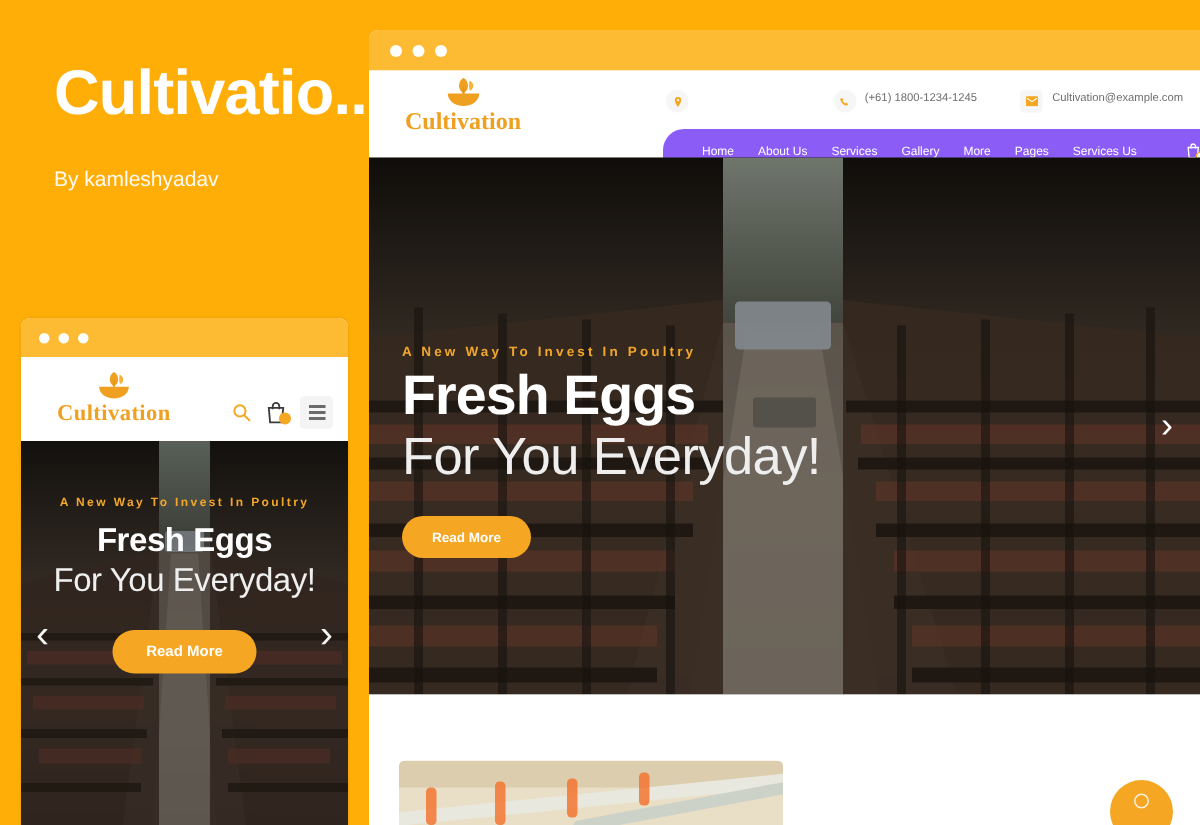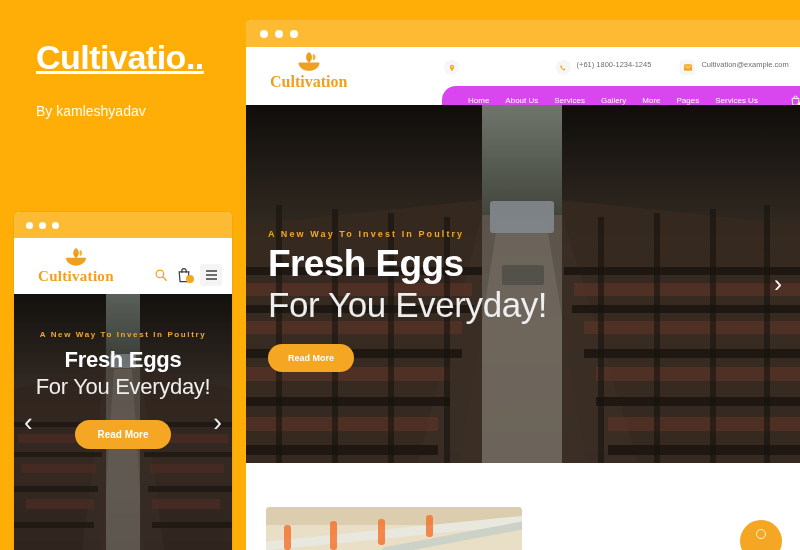"Cultivatio.." .promo-title { font-size: 34px -> 42px; text-decoration: underline -> none }
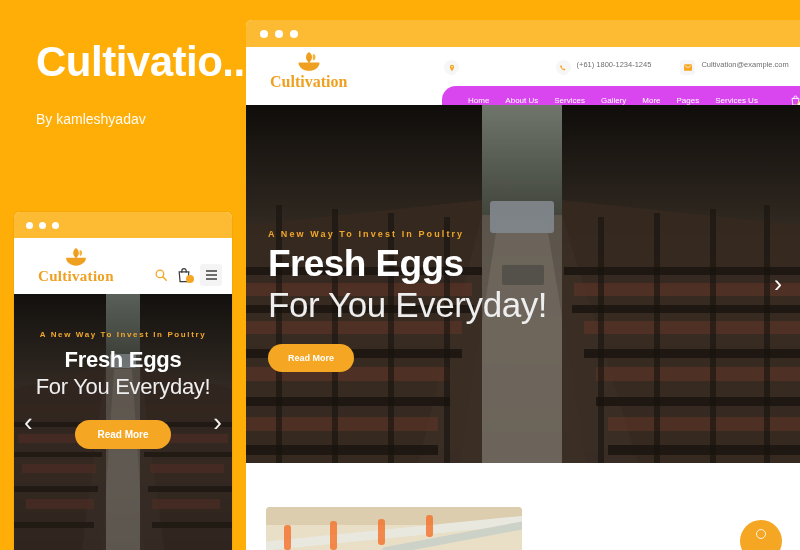"Home" .navbar { background: #d946ef -> #8b5cf6 }
